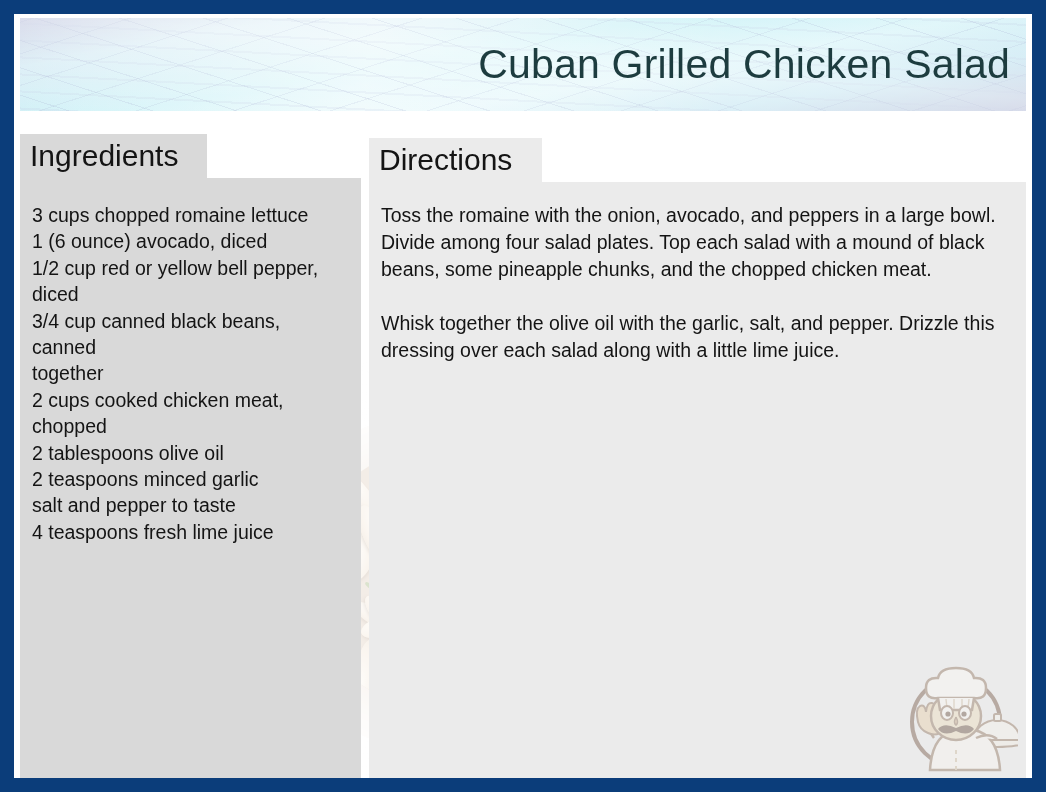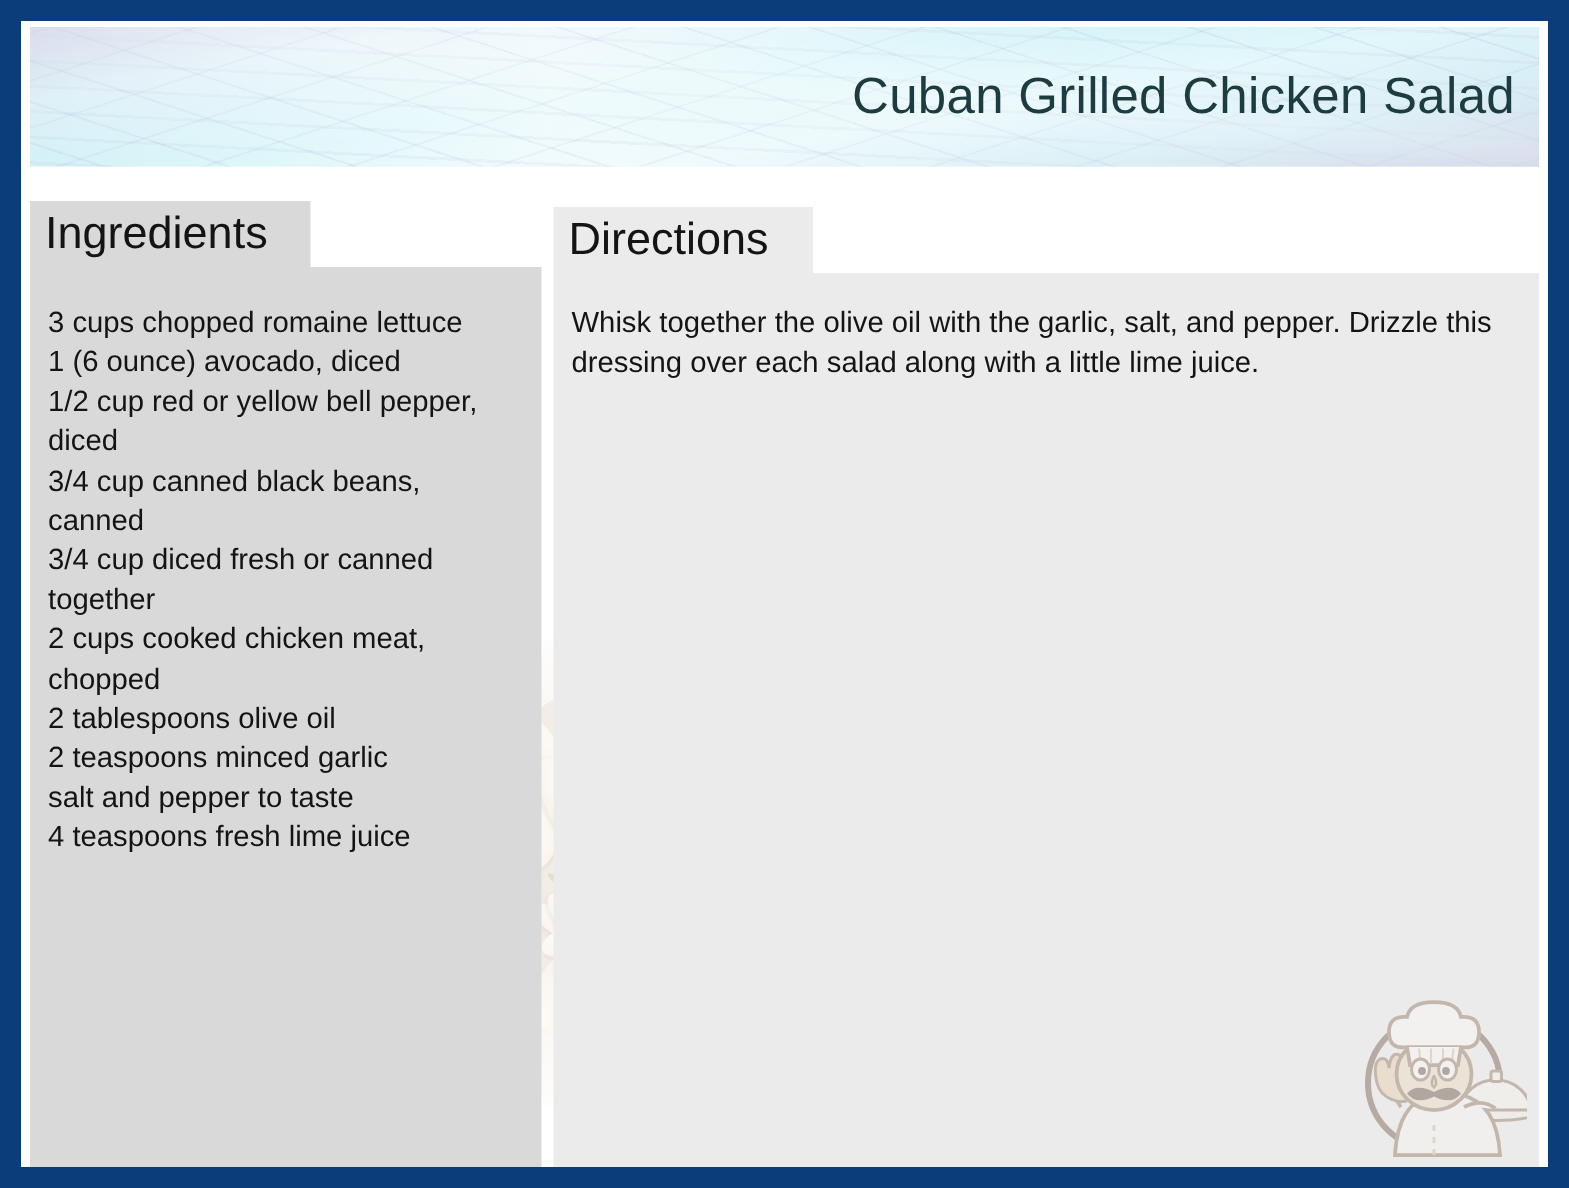"Cuban Grilled Chicken Salad" #recipe-title { font-size: 34px -> 41px }
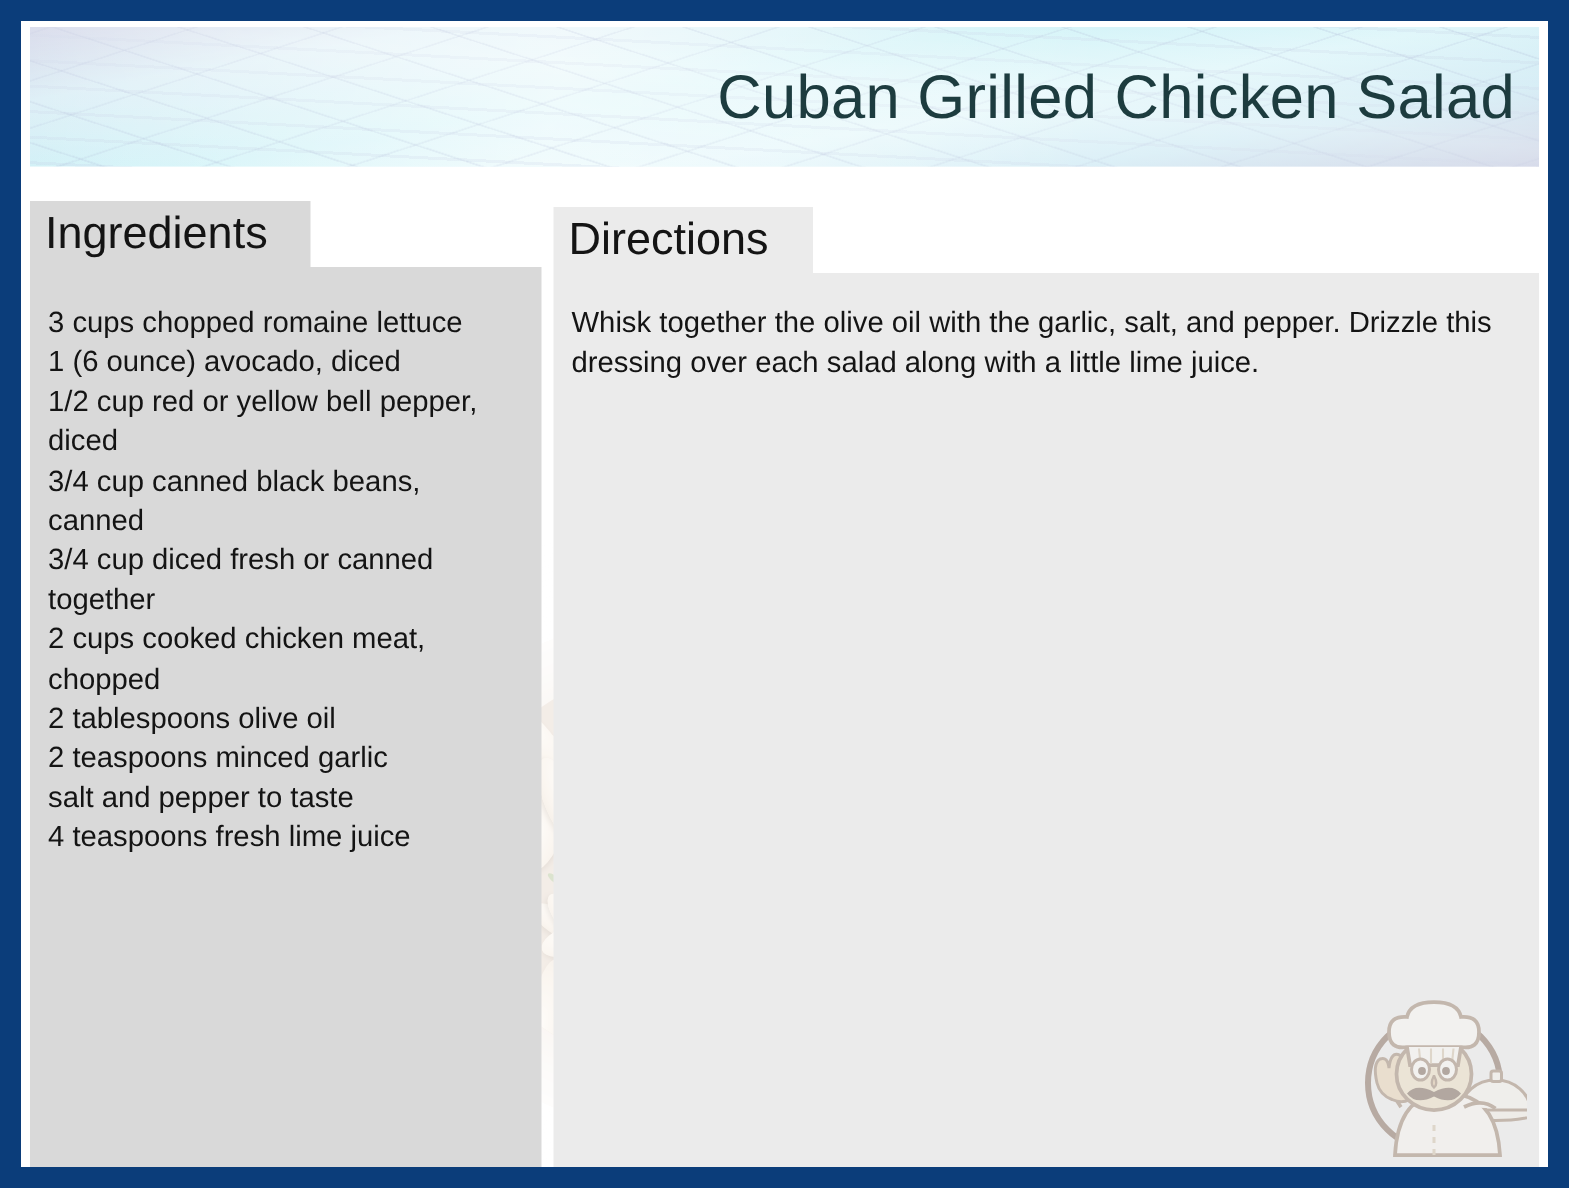"Toss the romaine with the" div.para { html: none -> <div>Toss the romaine with the onion, avocado, and peppers in a large bowl. Divide among four salad plates. Top each salad with a mound of black beans, some pineapple chunks, and the chopped chicken meat.</div> }
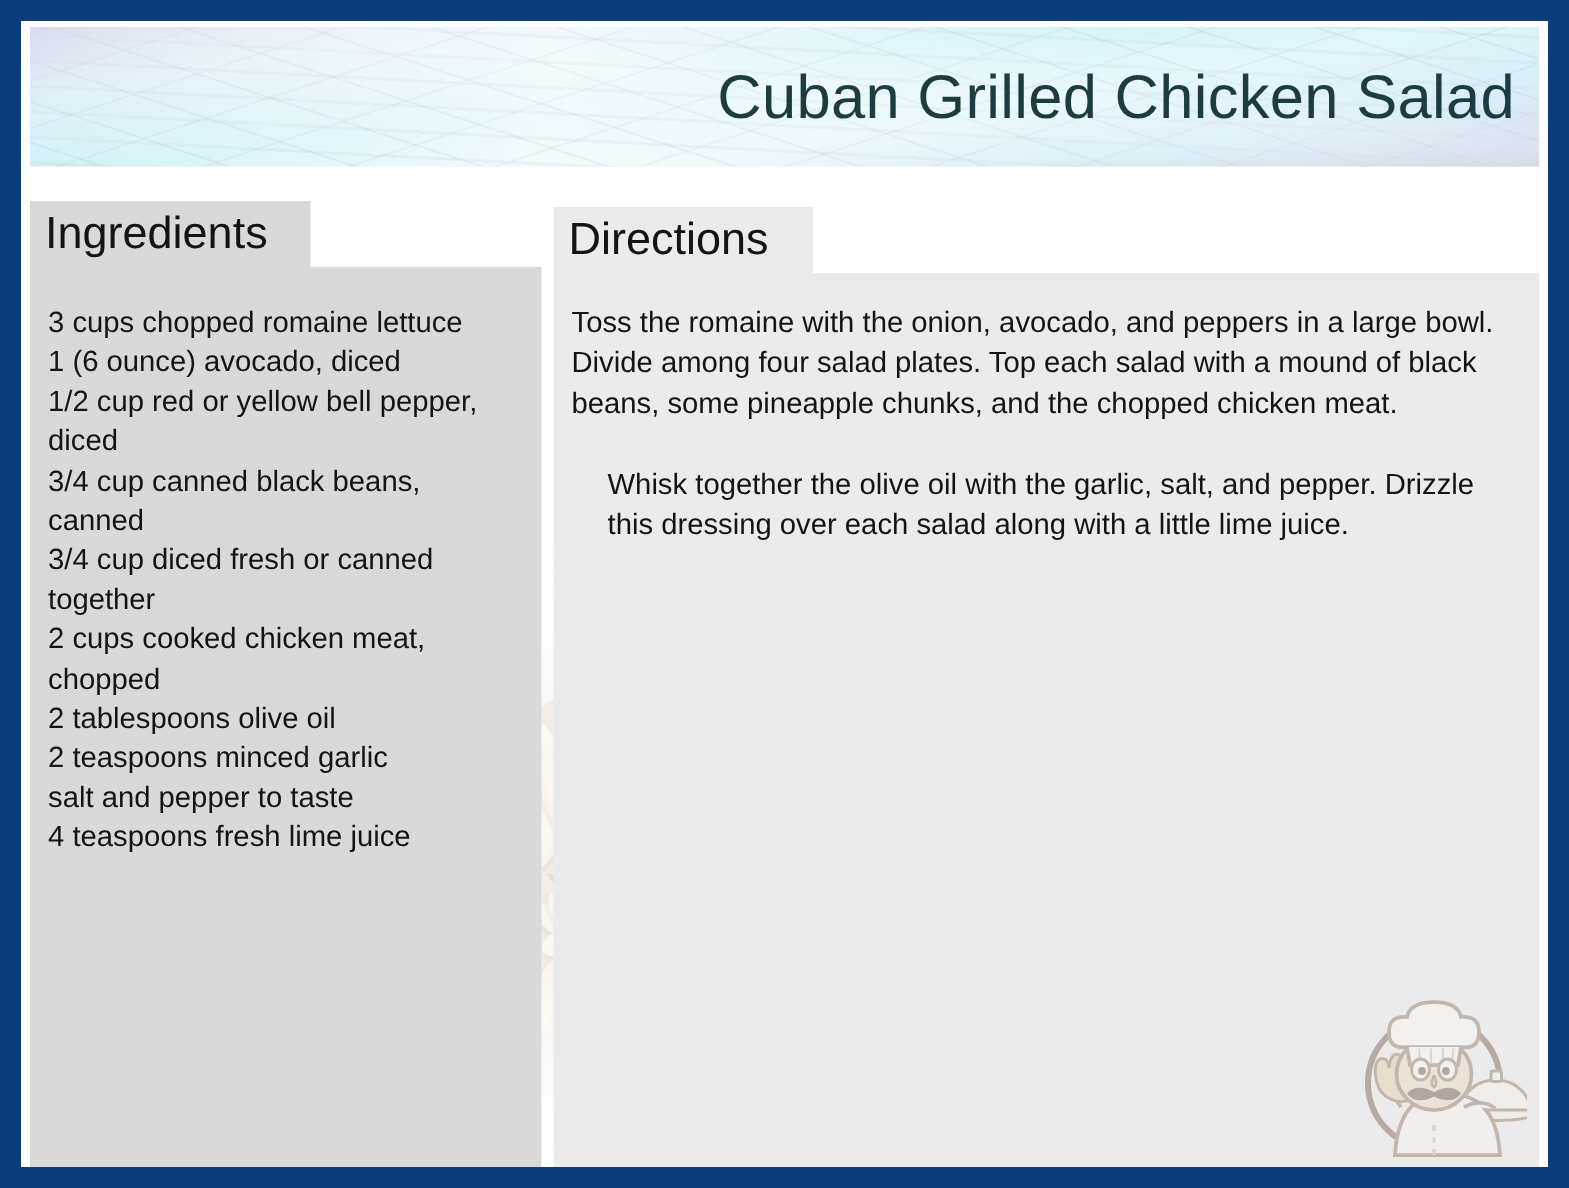"Whisk together the olive oil" #directions-panel .para + .para { margin-left: 24px -> none }
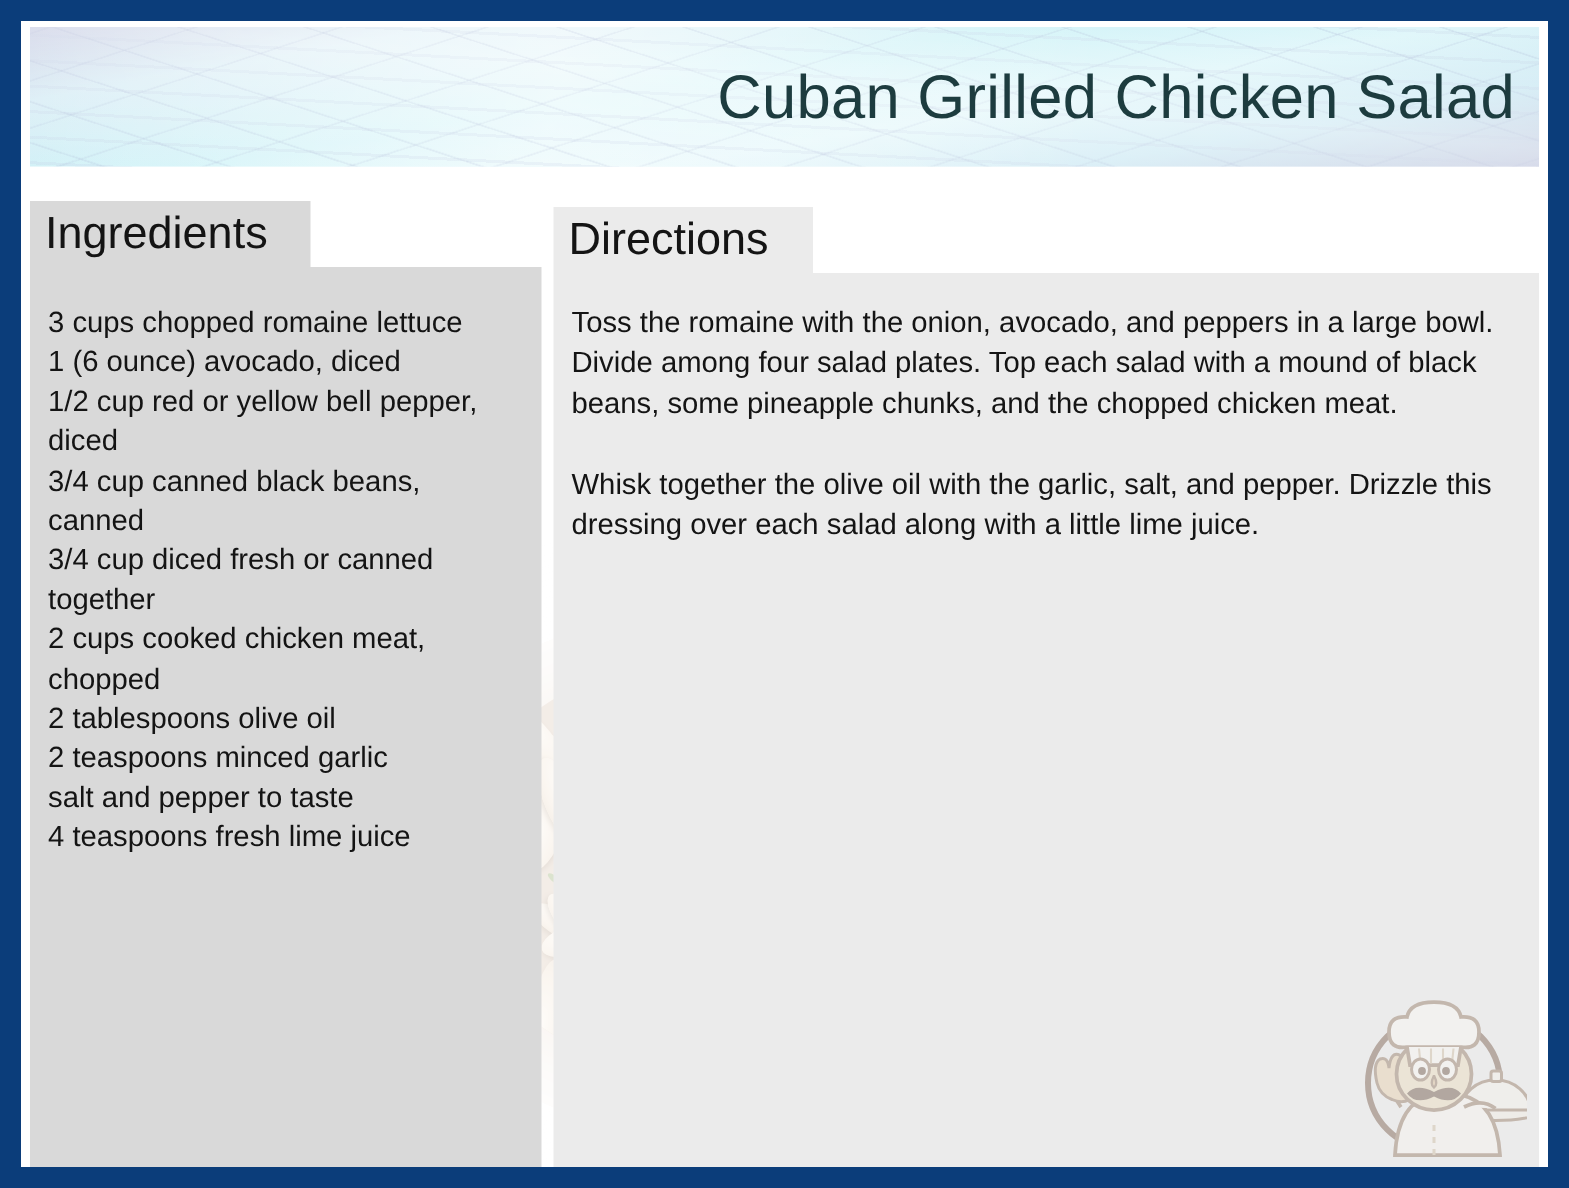"3/4 cup diced fresh or" div.line { html: <div>3/4 cup diced fresh or canned</div> -> none }
